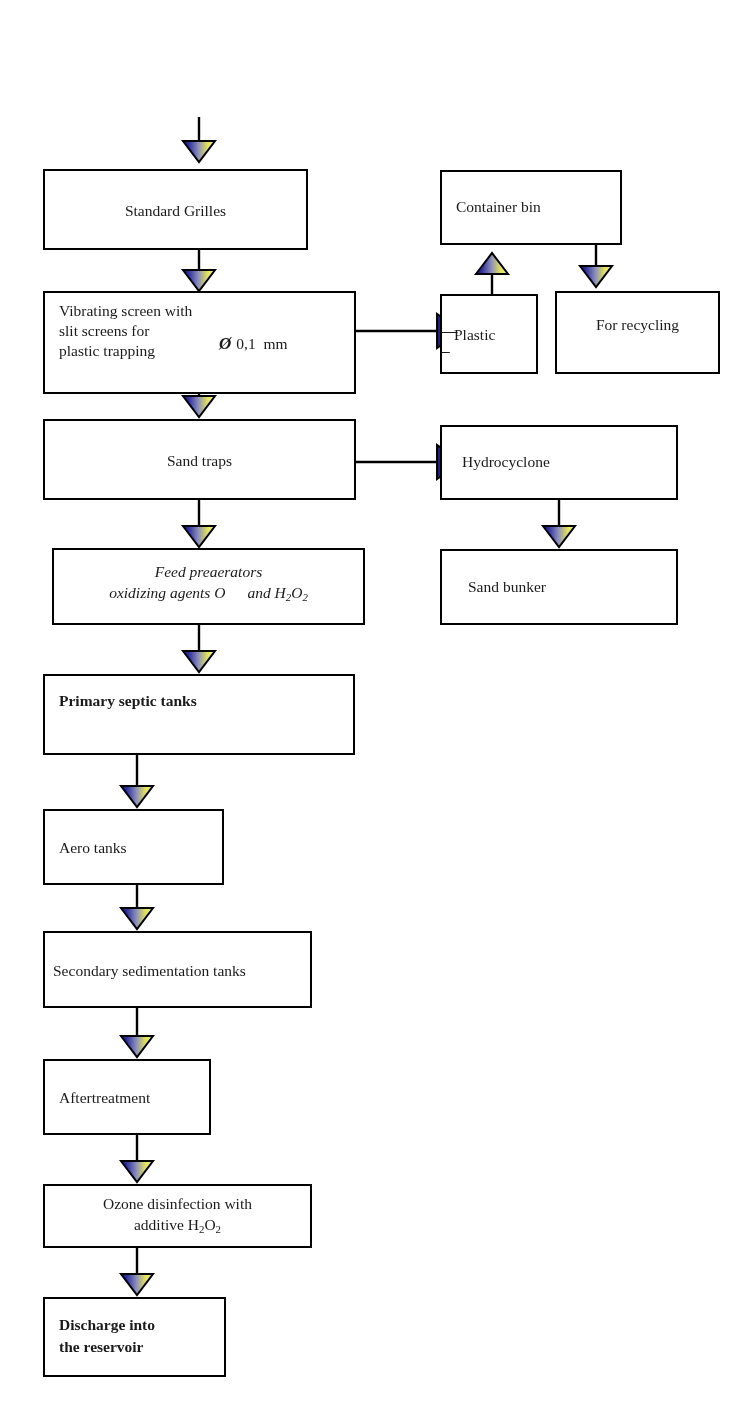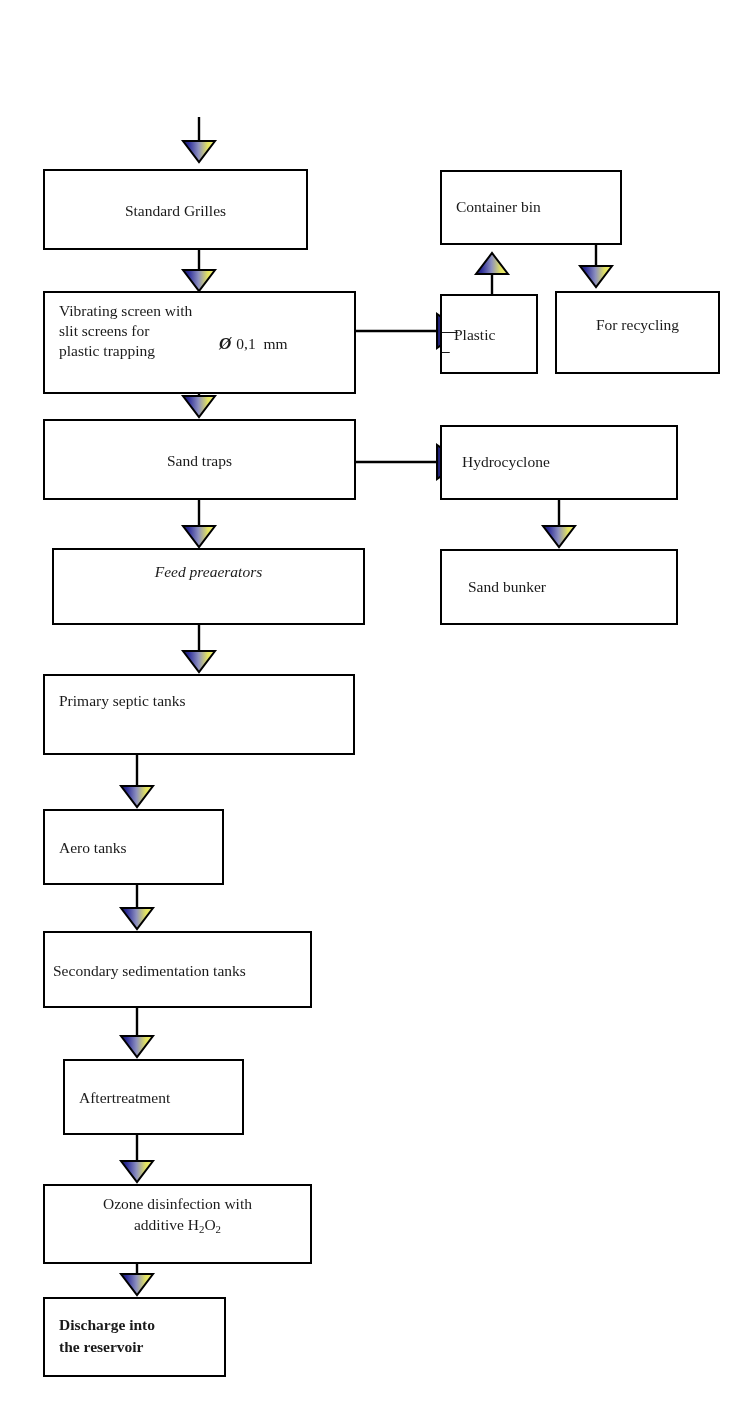"oxidizing agents O and H2O2" span.label { html: none -> <span><span>oxidizing agents O</span><span></span><span>and H</span><sub>2</sub><span>O</span><sub>2</sub></span> }
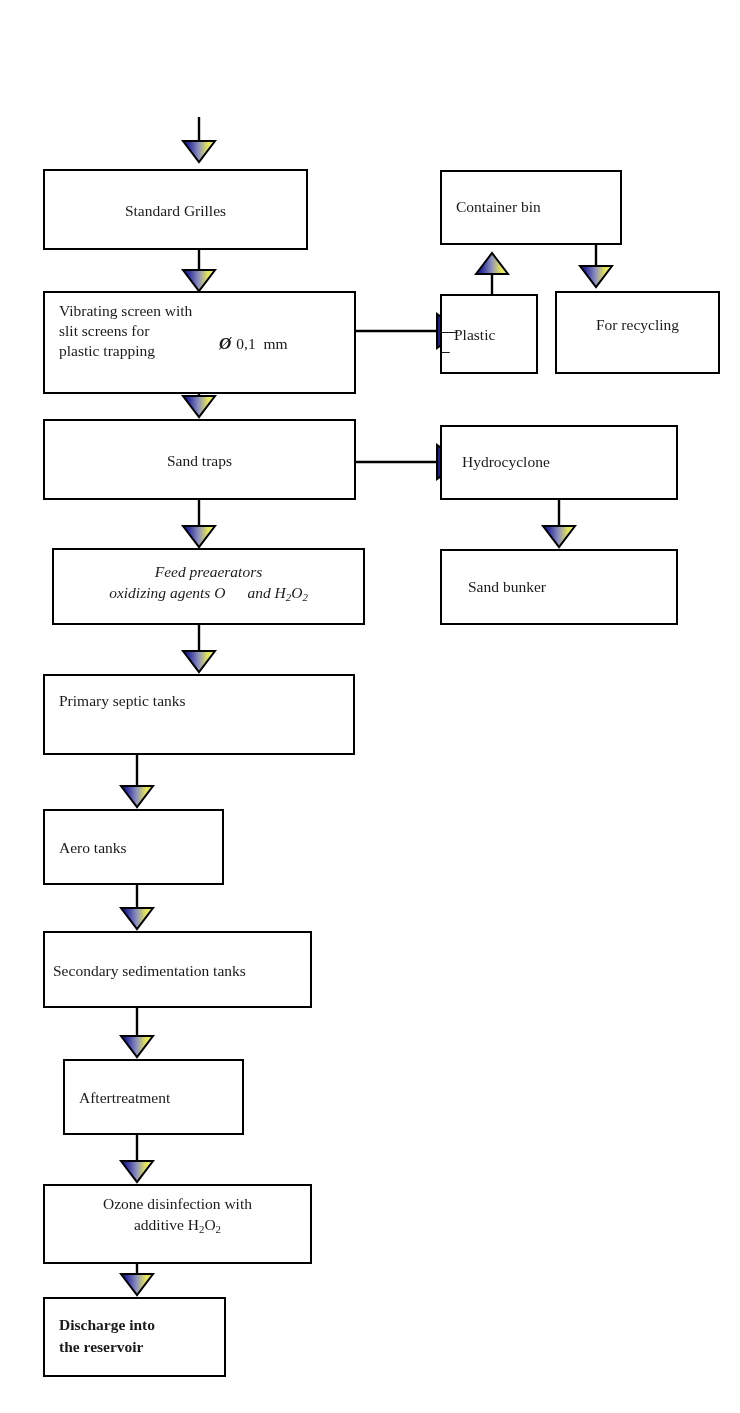"Primary septic tanks" div.node { font-weight: none -> bold }
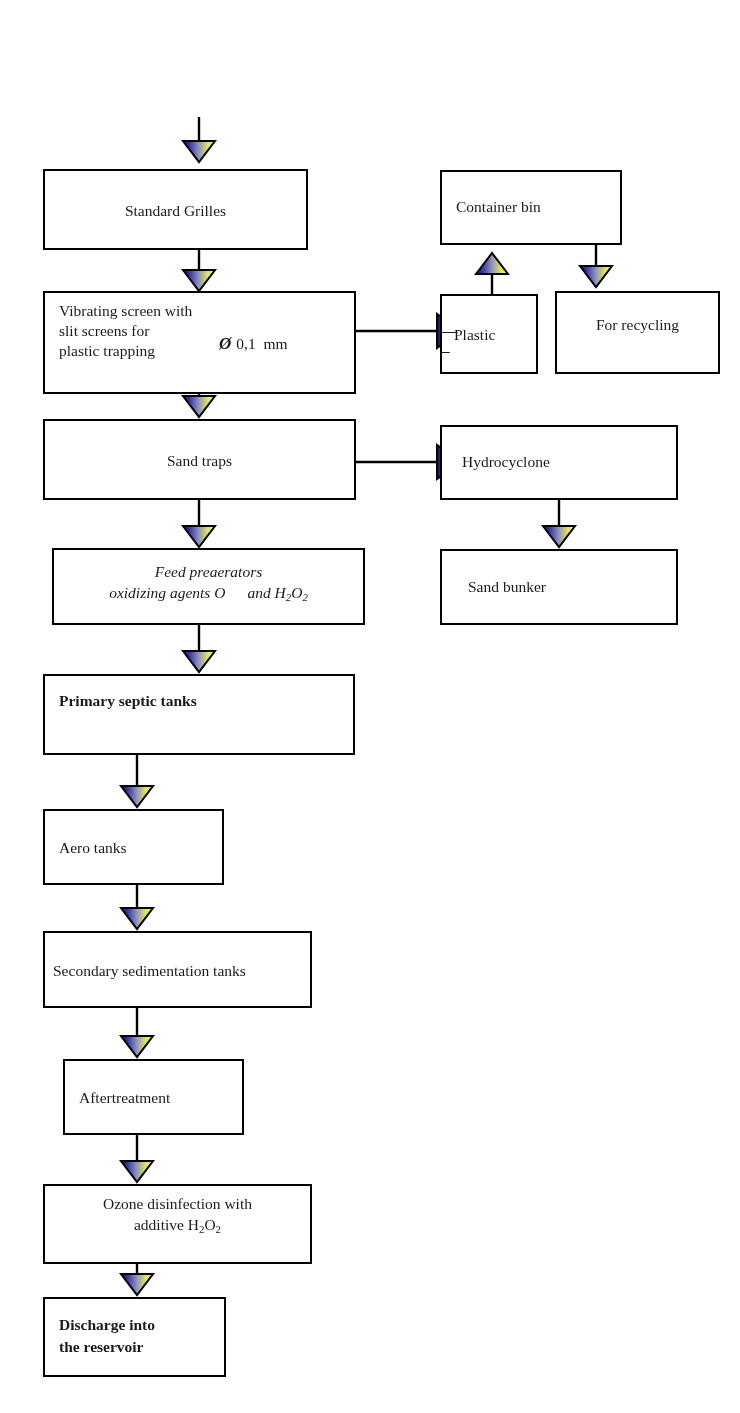"Aftertreatment" div.node { margin-left: 20px -> none; width: 181px -> 168px }
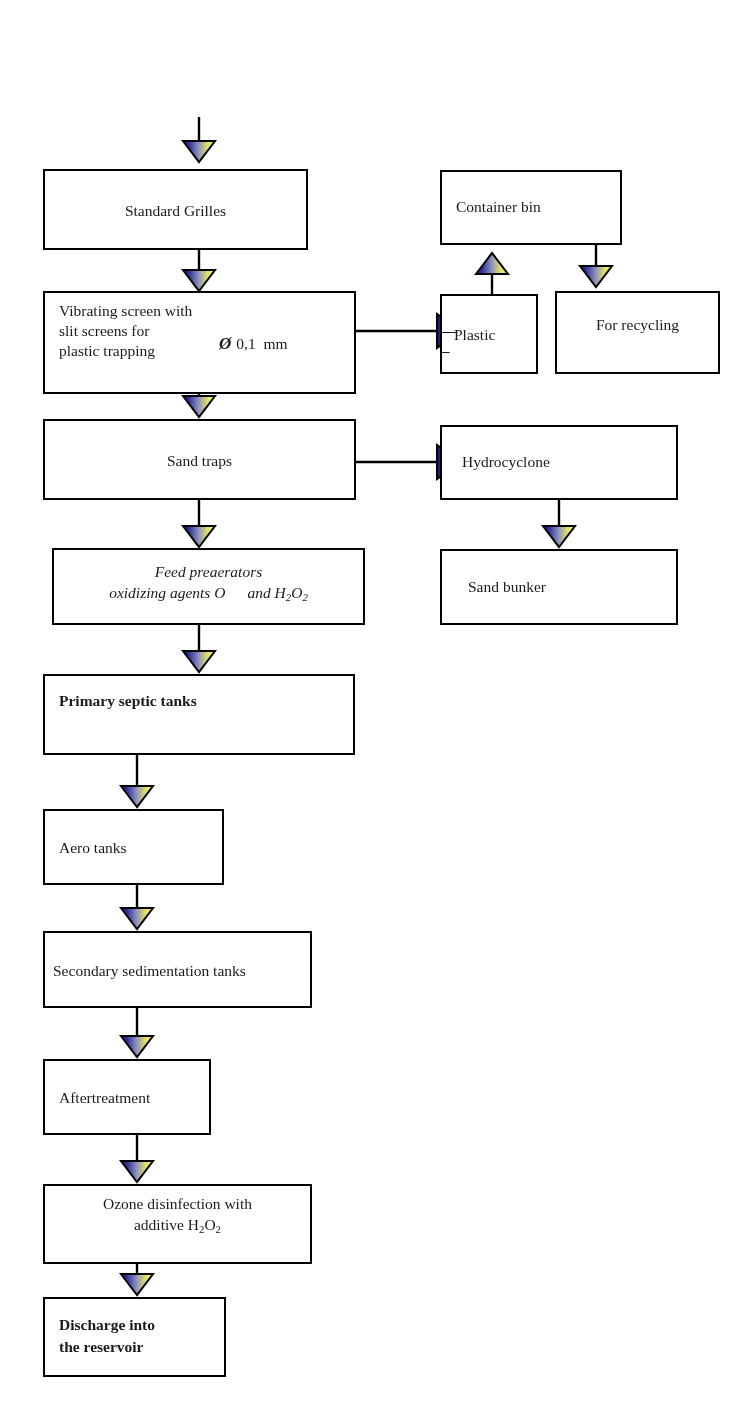"Ozone disinfection with" div.node { height: 80px -> 64px }
